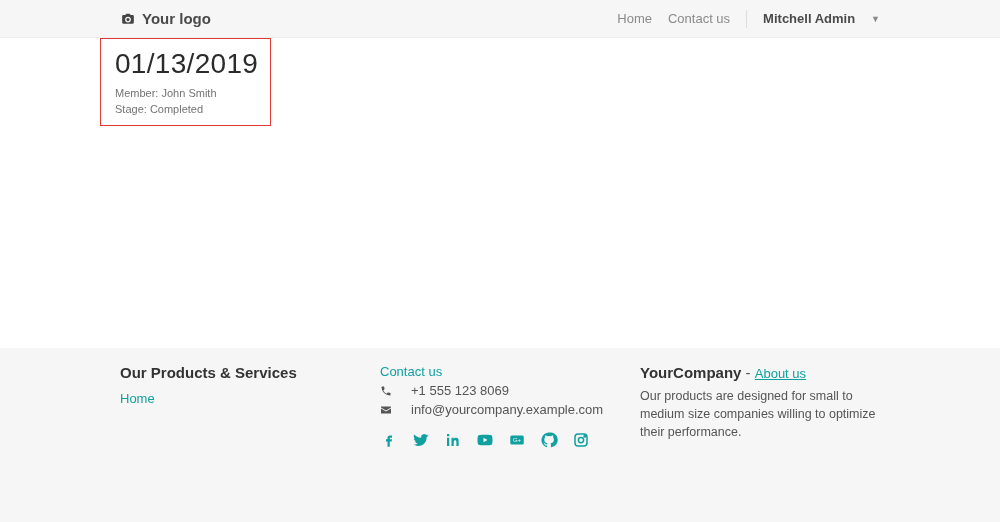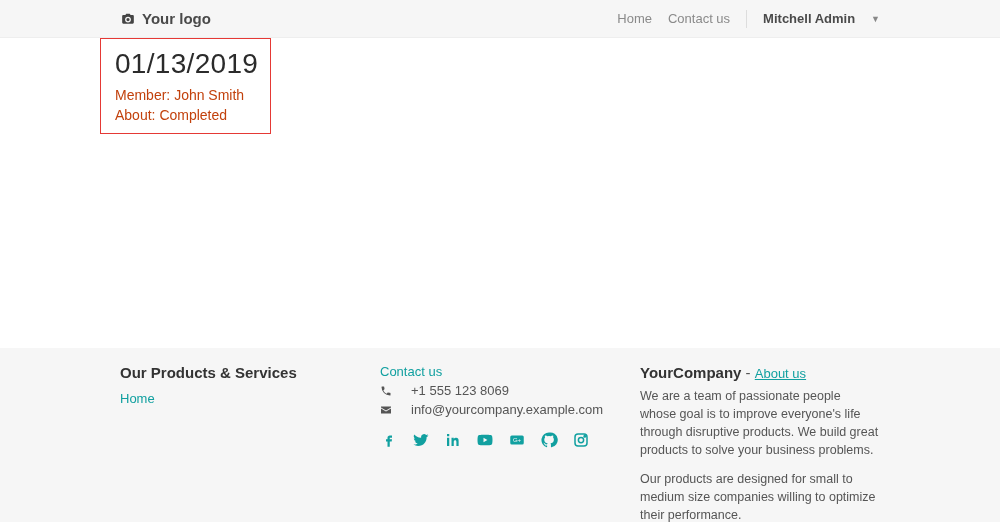"Member: John Smith" .record-line { color: #c2410c -> #737373; font-size: 14px -> 11px }
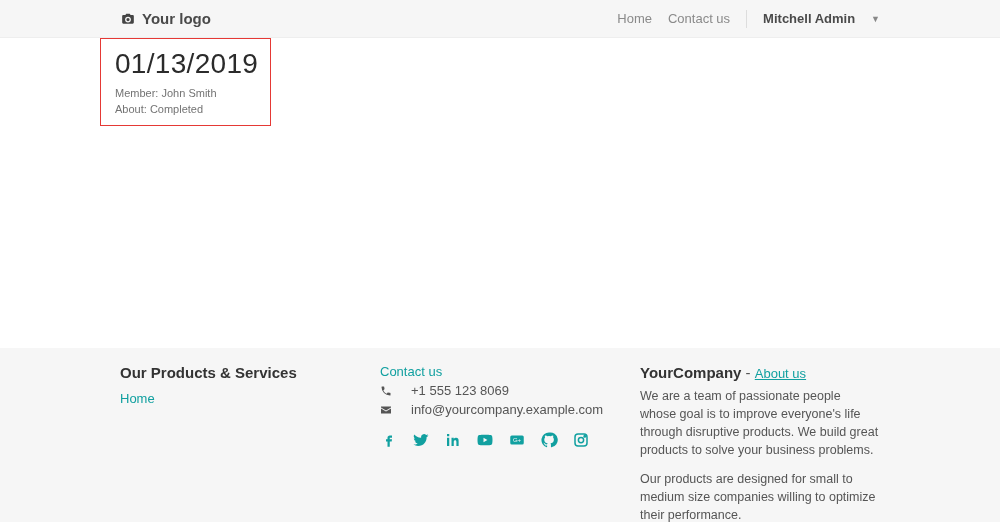"About:" span { text: About -> Stage }
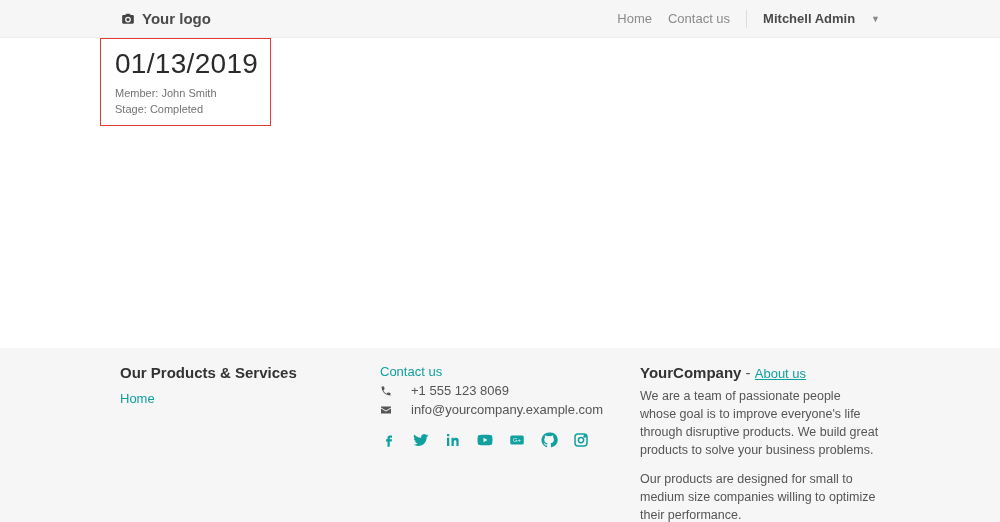"We are a team of" p.about-text { html: <p>We are a team of passionate people whose goal is to improve everyone's life through disruptive products. We build great products to solve your business problems.</p> -> none }
